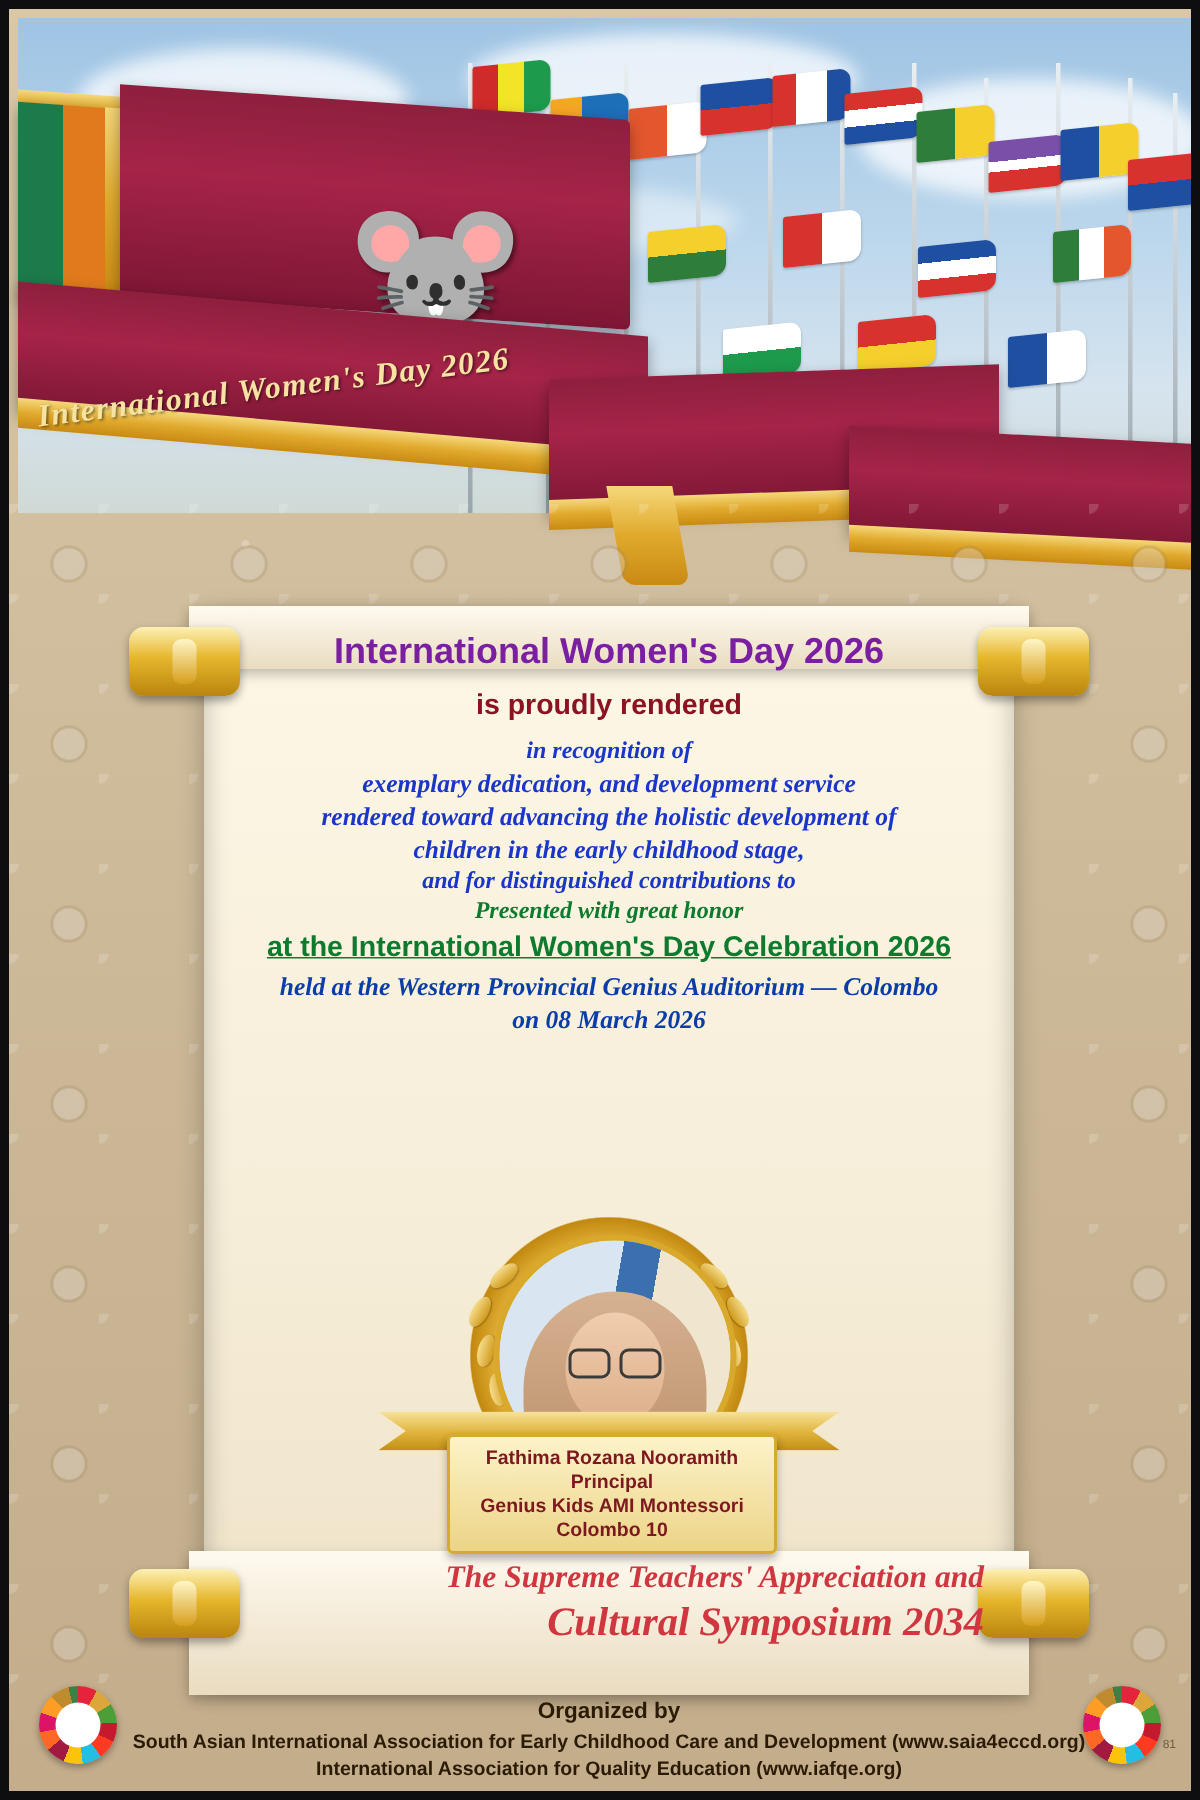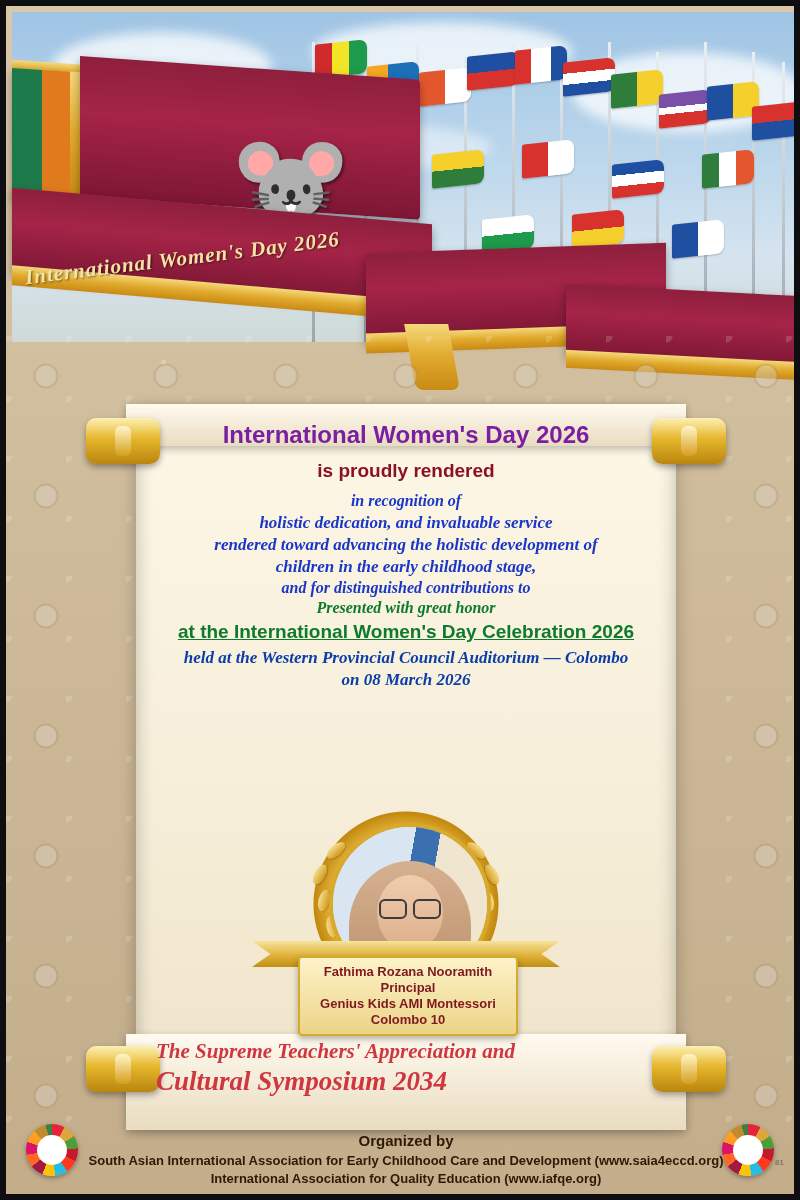"holistic dedication, and invaluable" div.t-ital { text: holistic dedication, and invaluable -> exemplary dedication, and development }
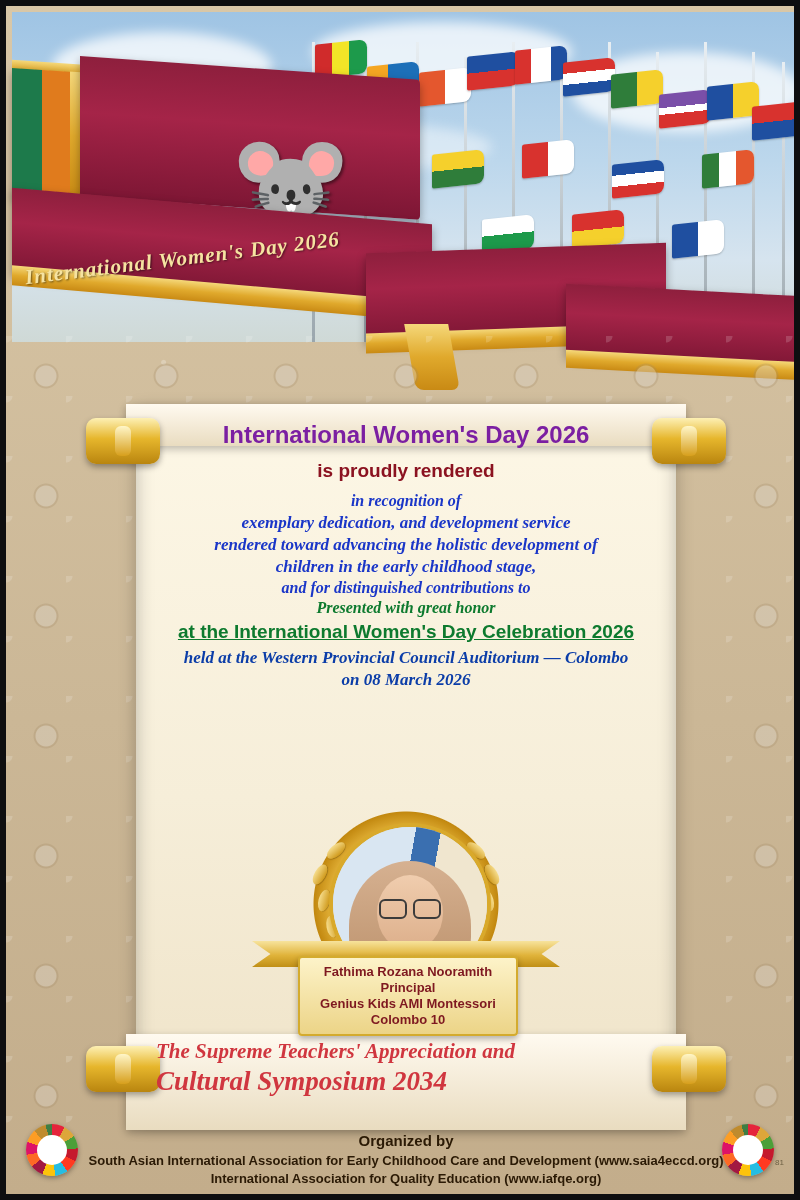"held at the Western Provincial" div.t-venue { text: Council -> Genius }
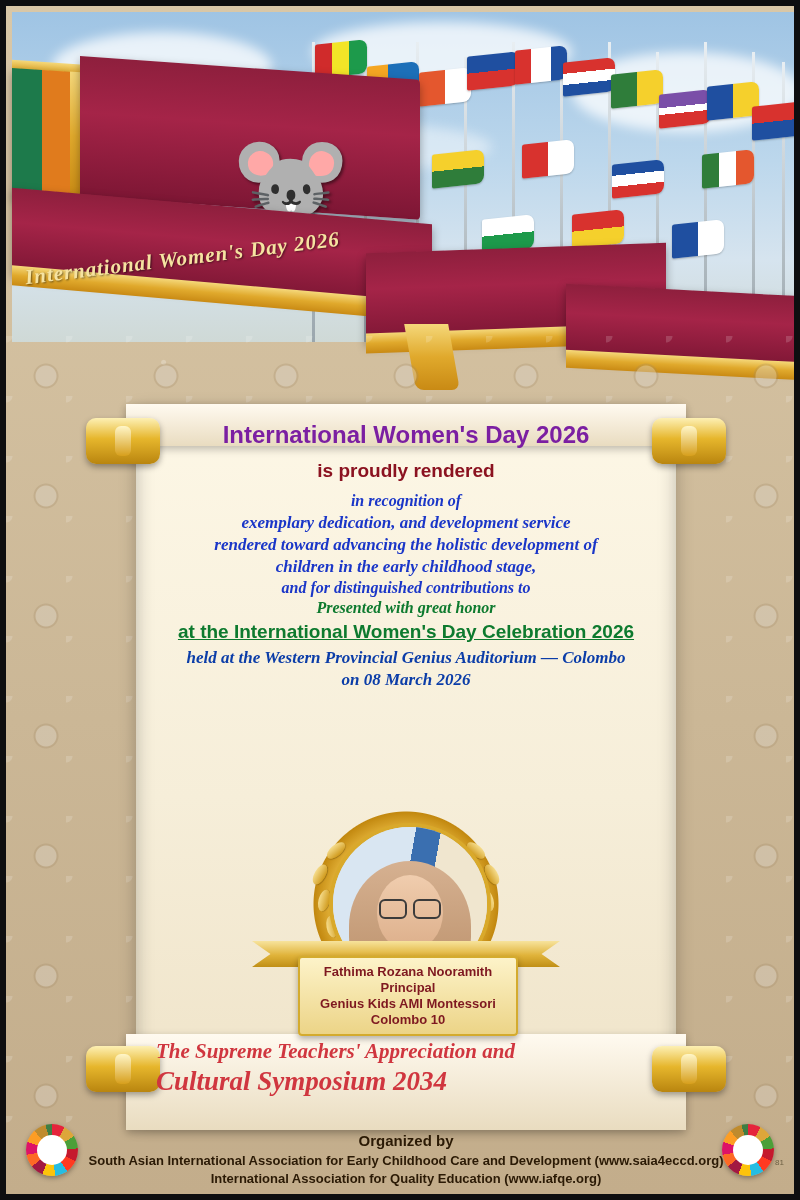"The Supreme Teachers' Appreciation and" .bottom-script { text-align: left -> right }
